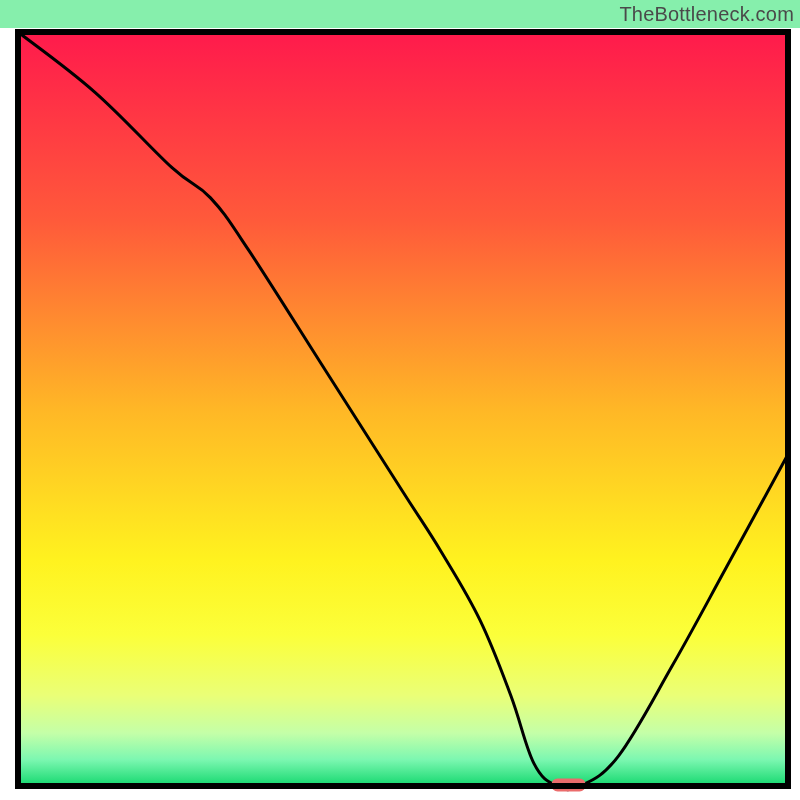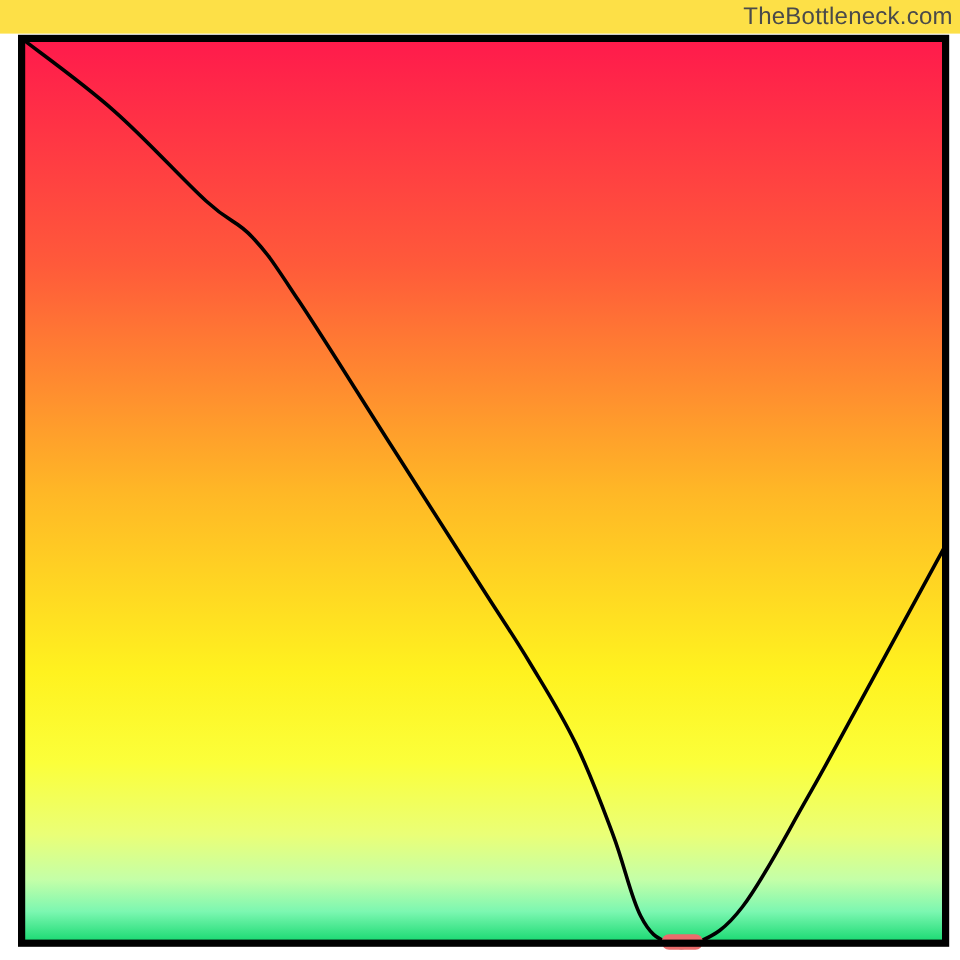"TheBottleneck.com" .top-bar { background: #fde047 -> #86efac }
